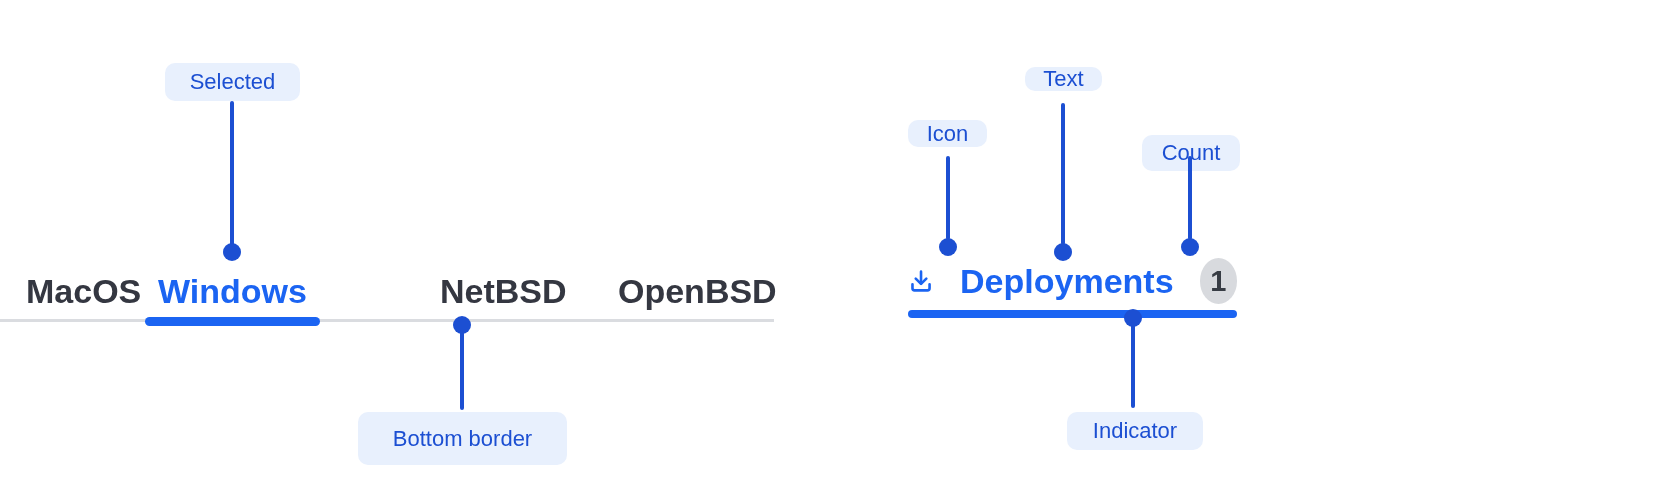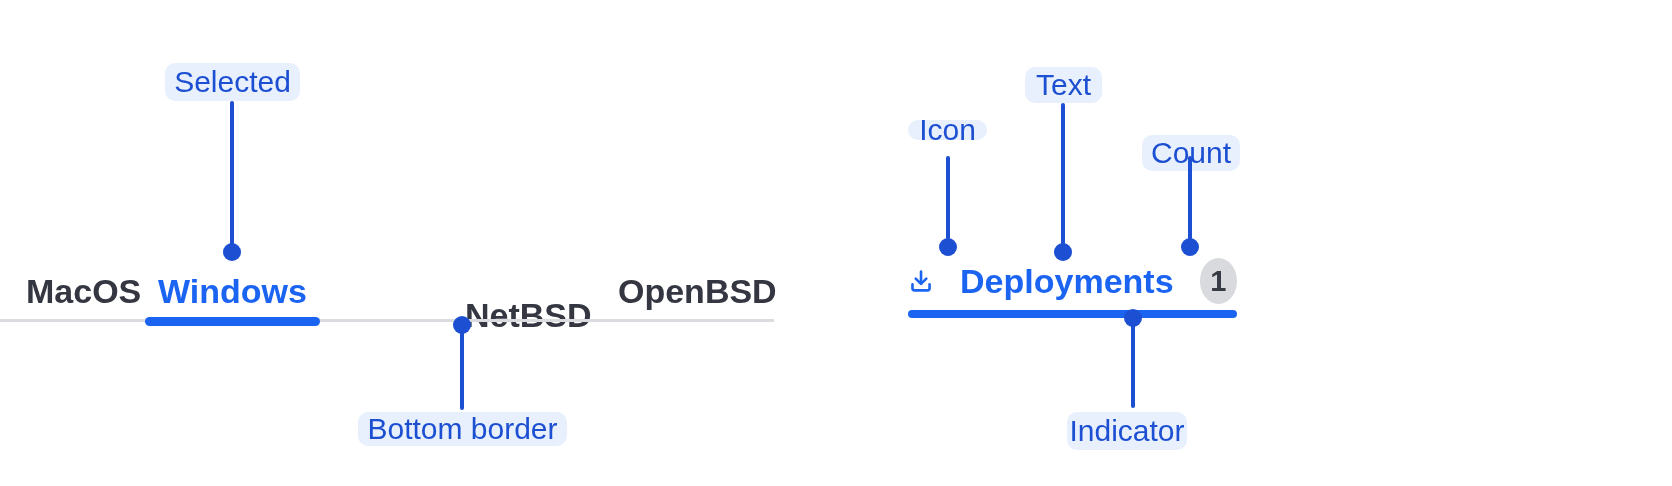"Selected" .pill { font-size: 30px -> 22px }
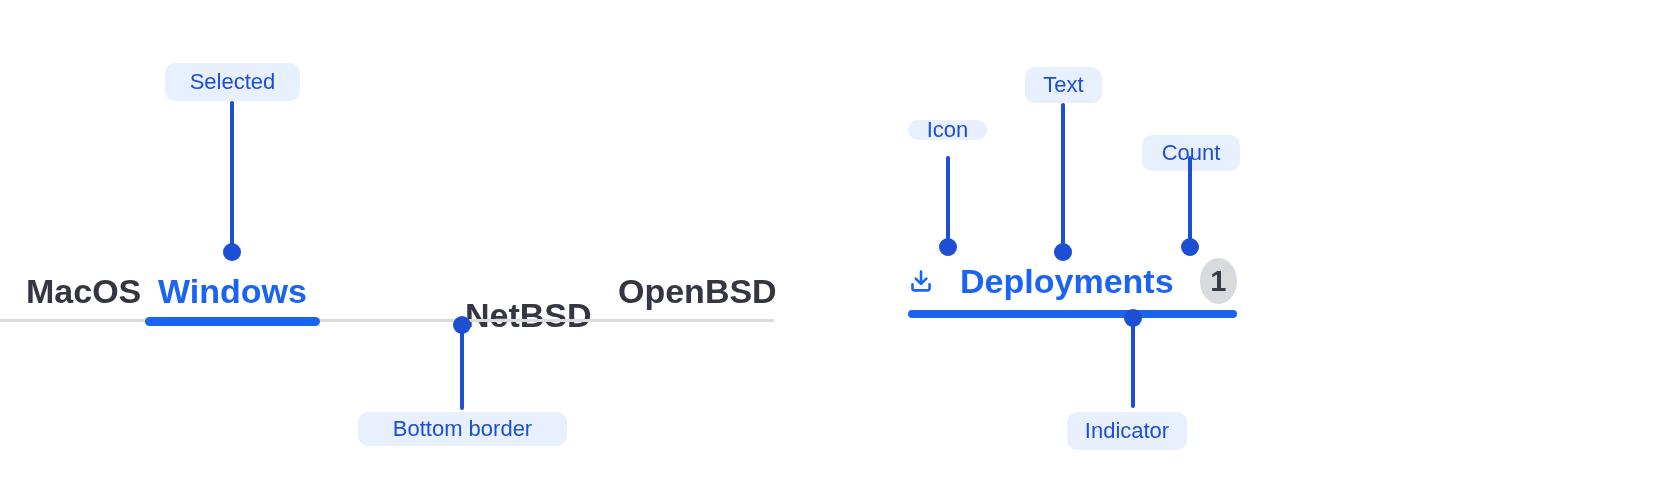"Text" div.pill { height: 36px -> 24px }
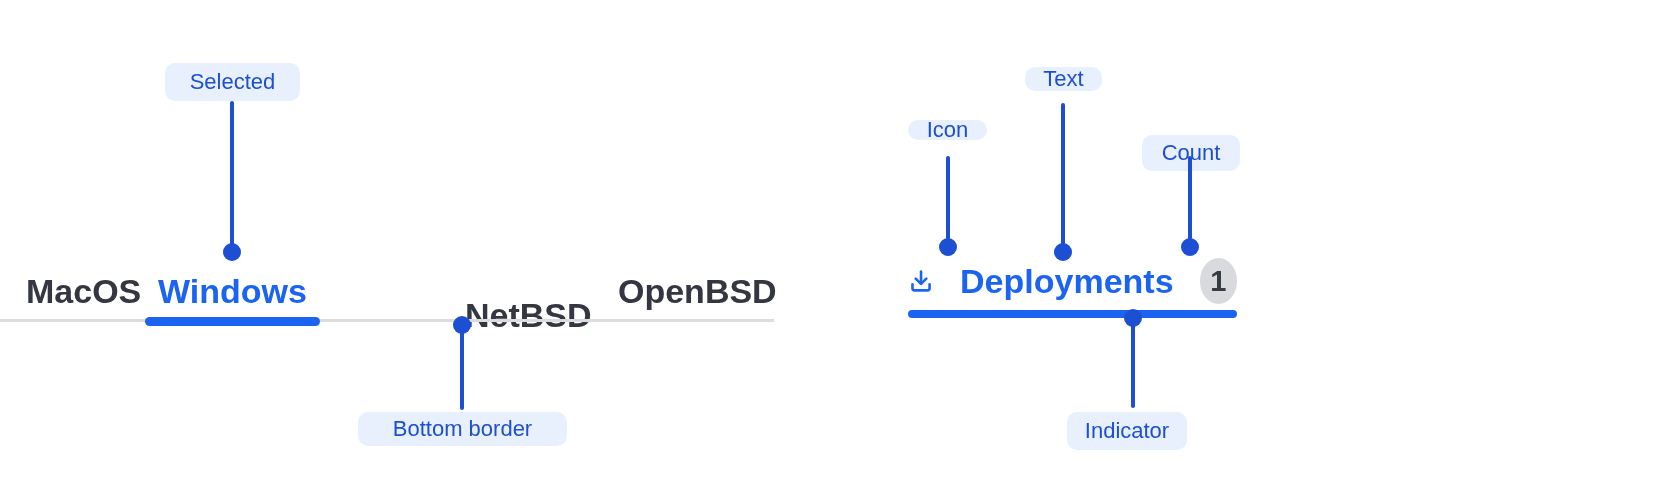"Icon" div.pill { height: 20px -> 27px }
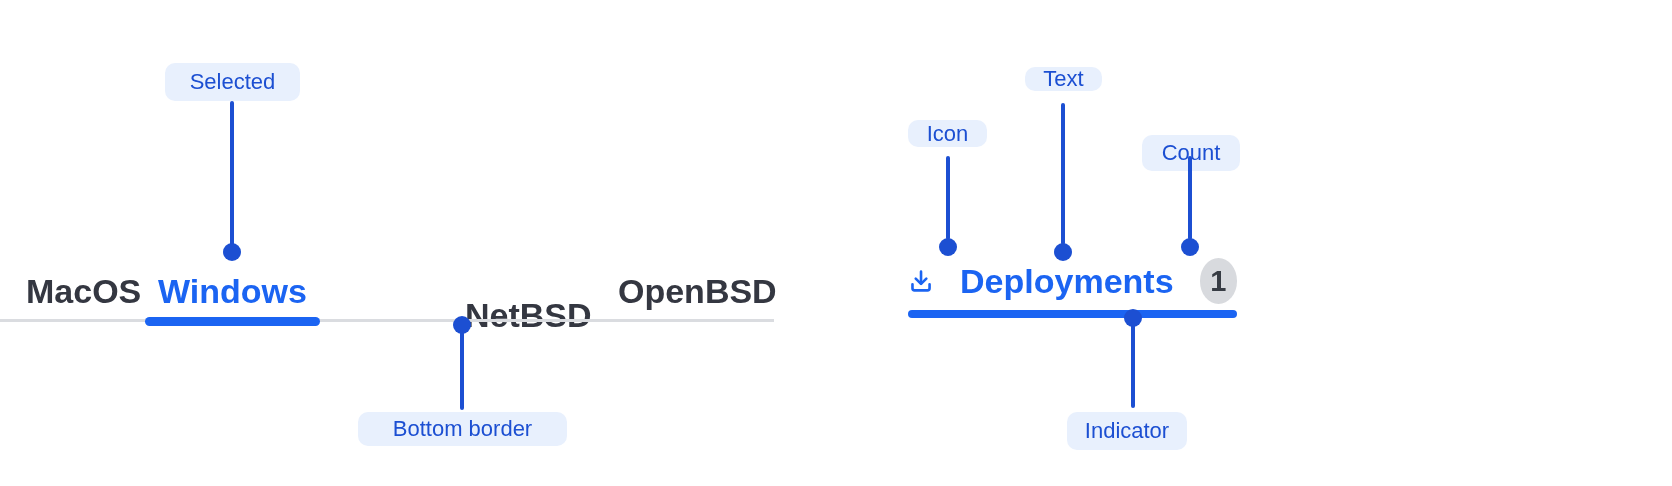"NetBSD" div.tab-label { left: 465px -> 440px; margin-top: 24px -> none }
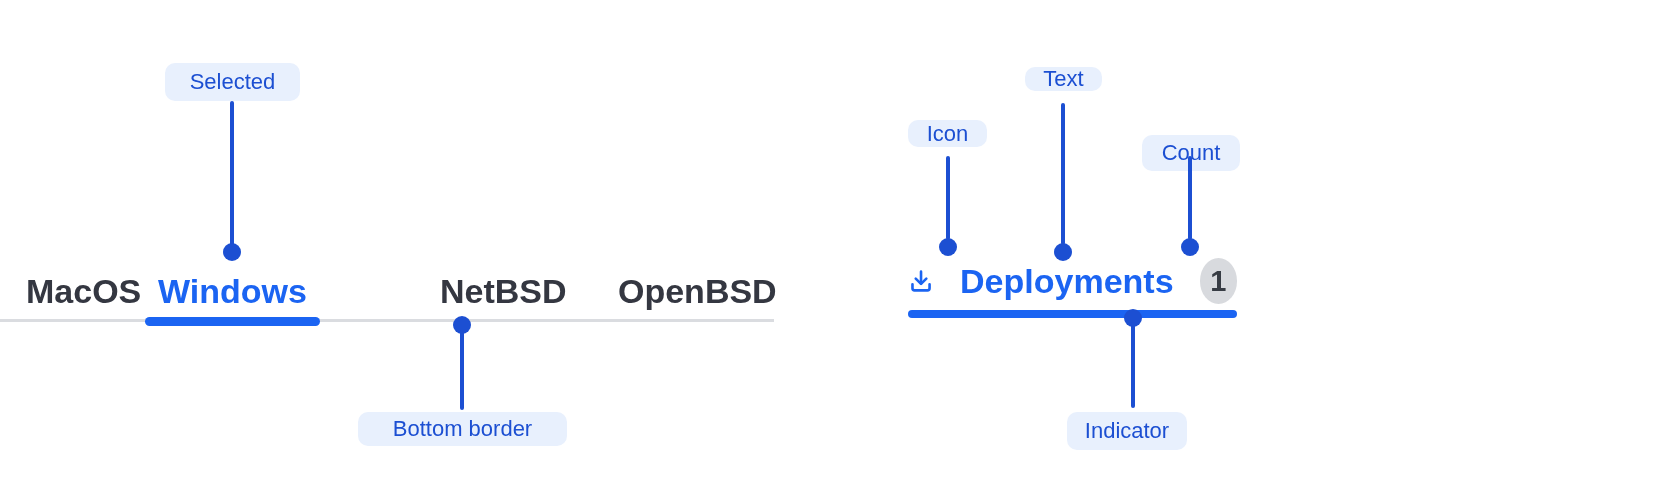"Bottom border" div.pill { height: 34px -> 53px }
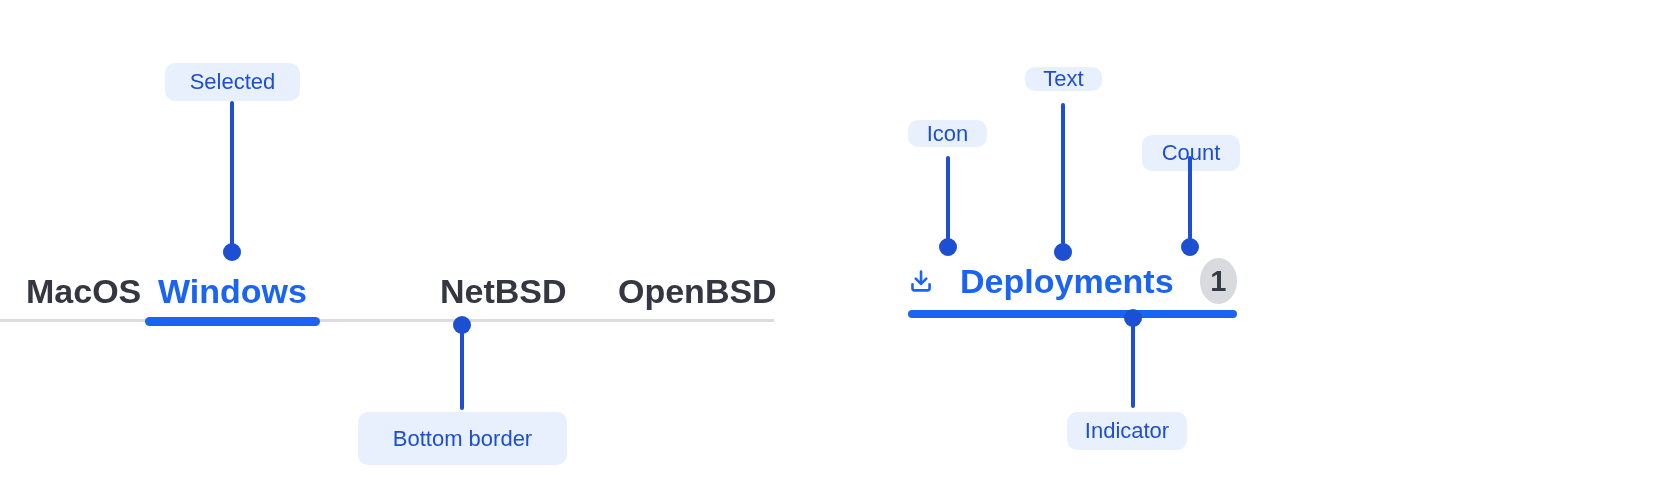"Indicator" div.pill { width: 120px -> 136px }
